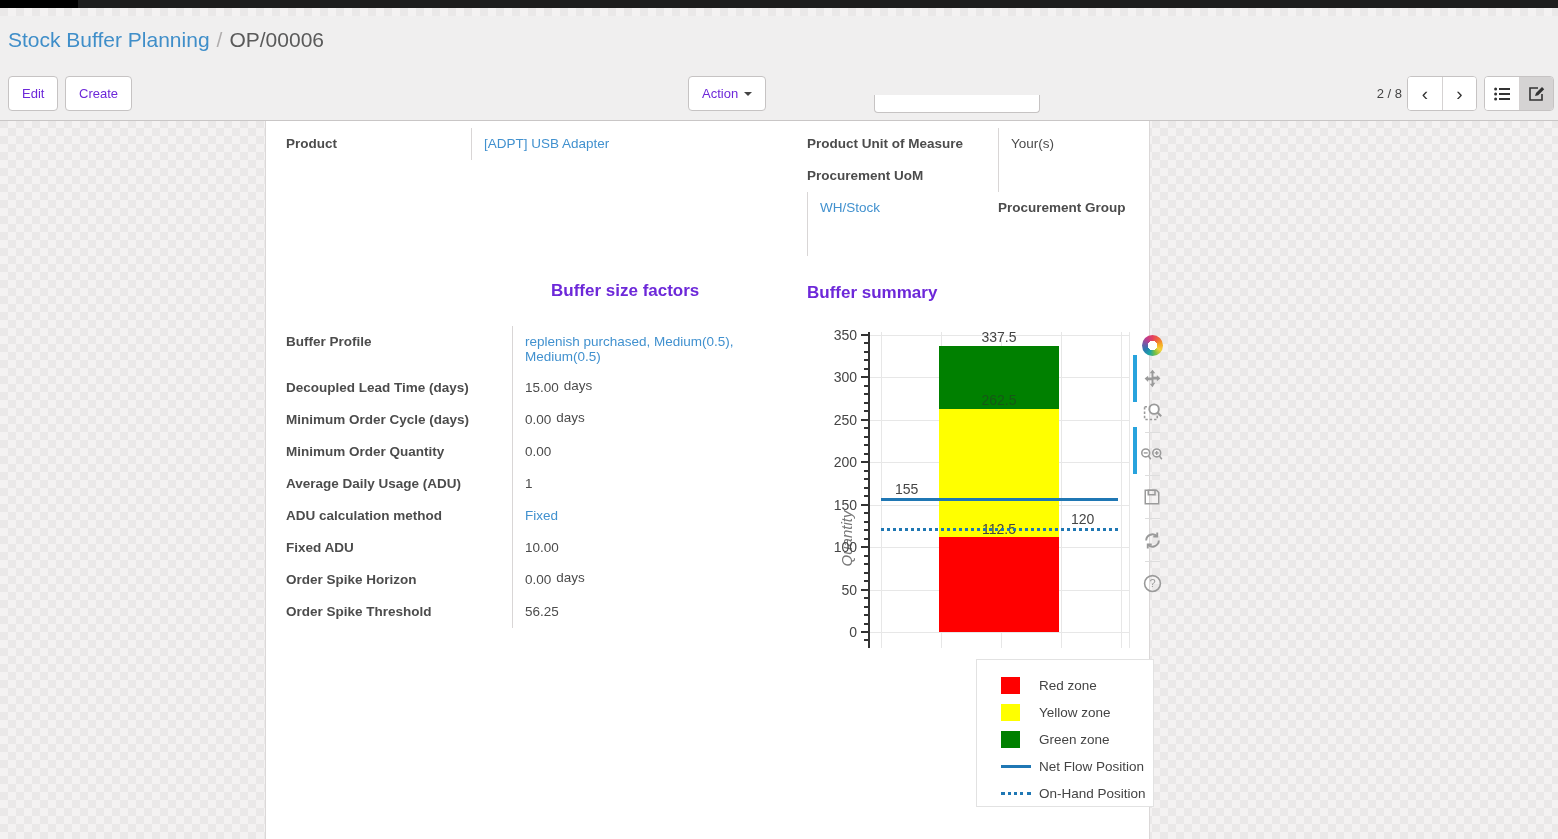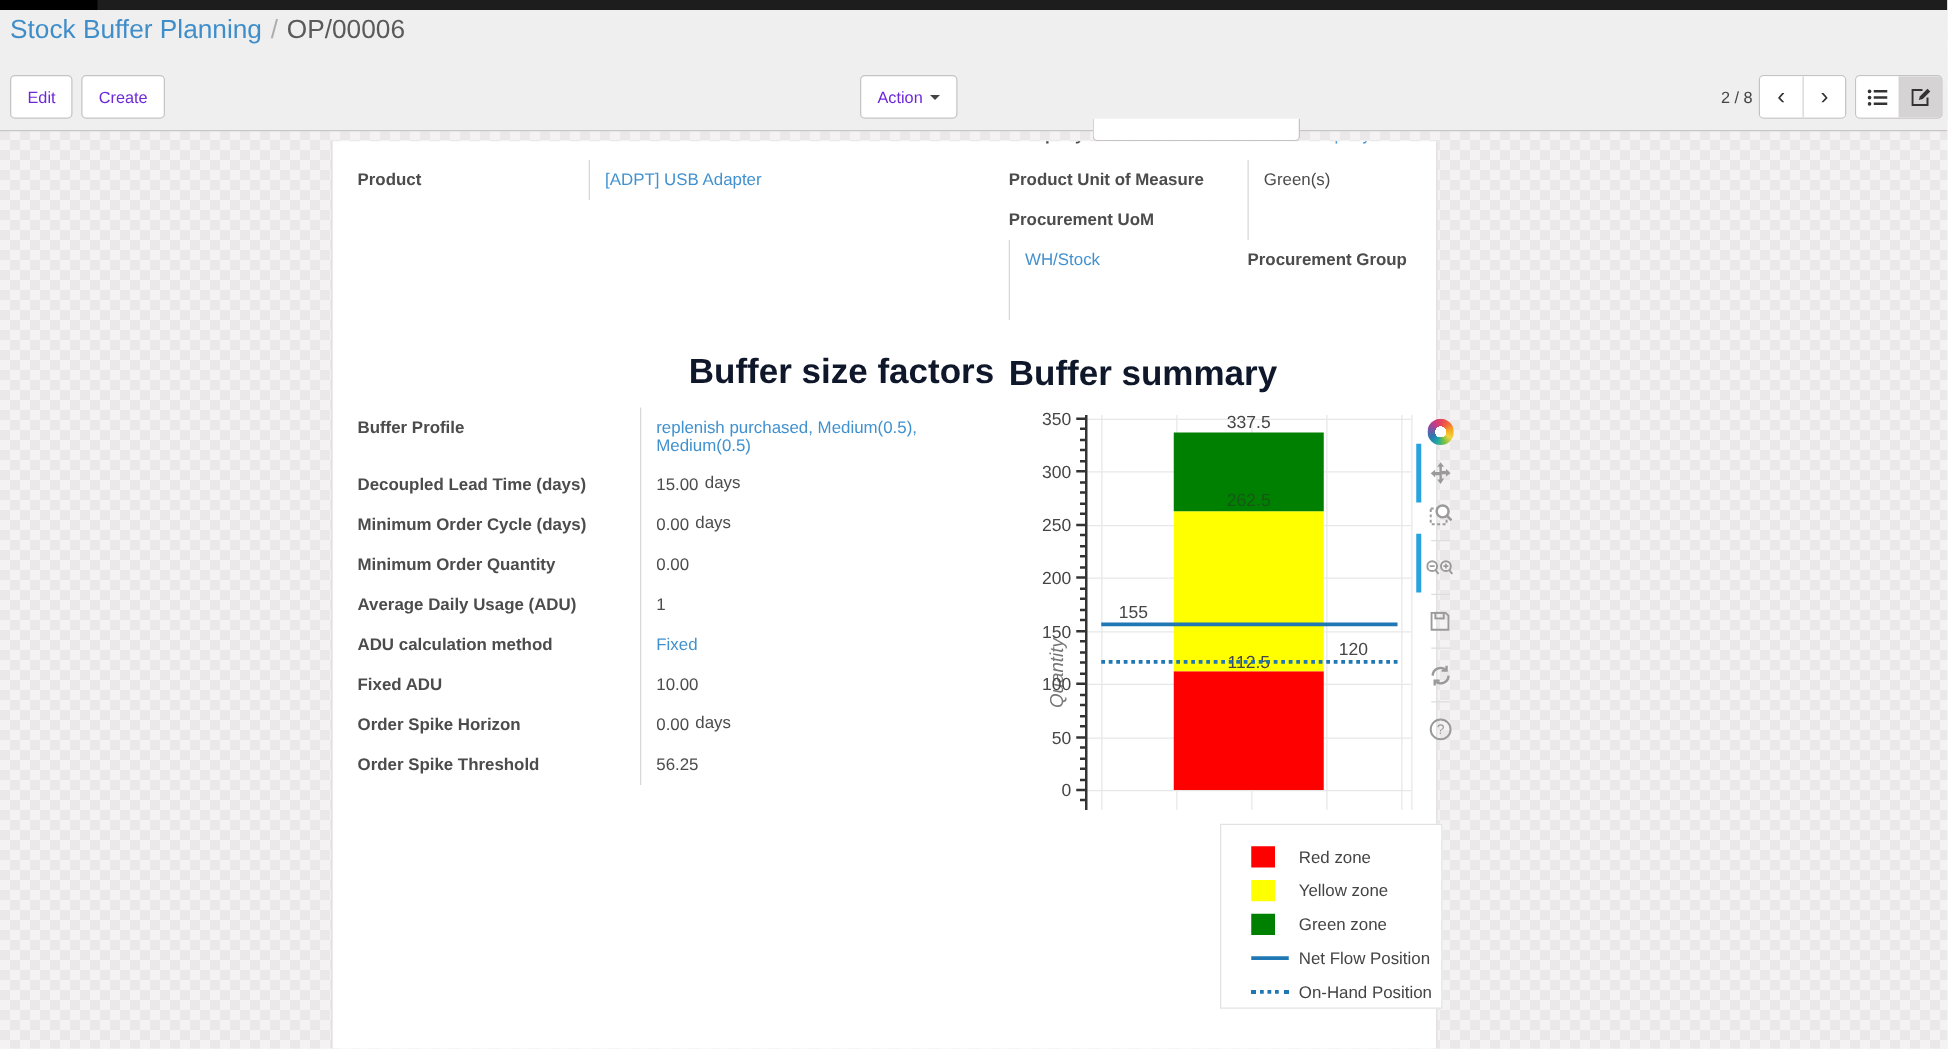"Stock Buffer Planning / OP/00006" .control-panel { top: 0 -> 16px }
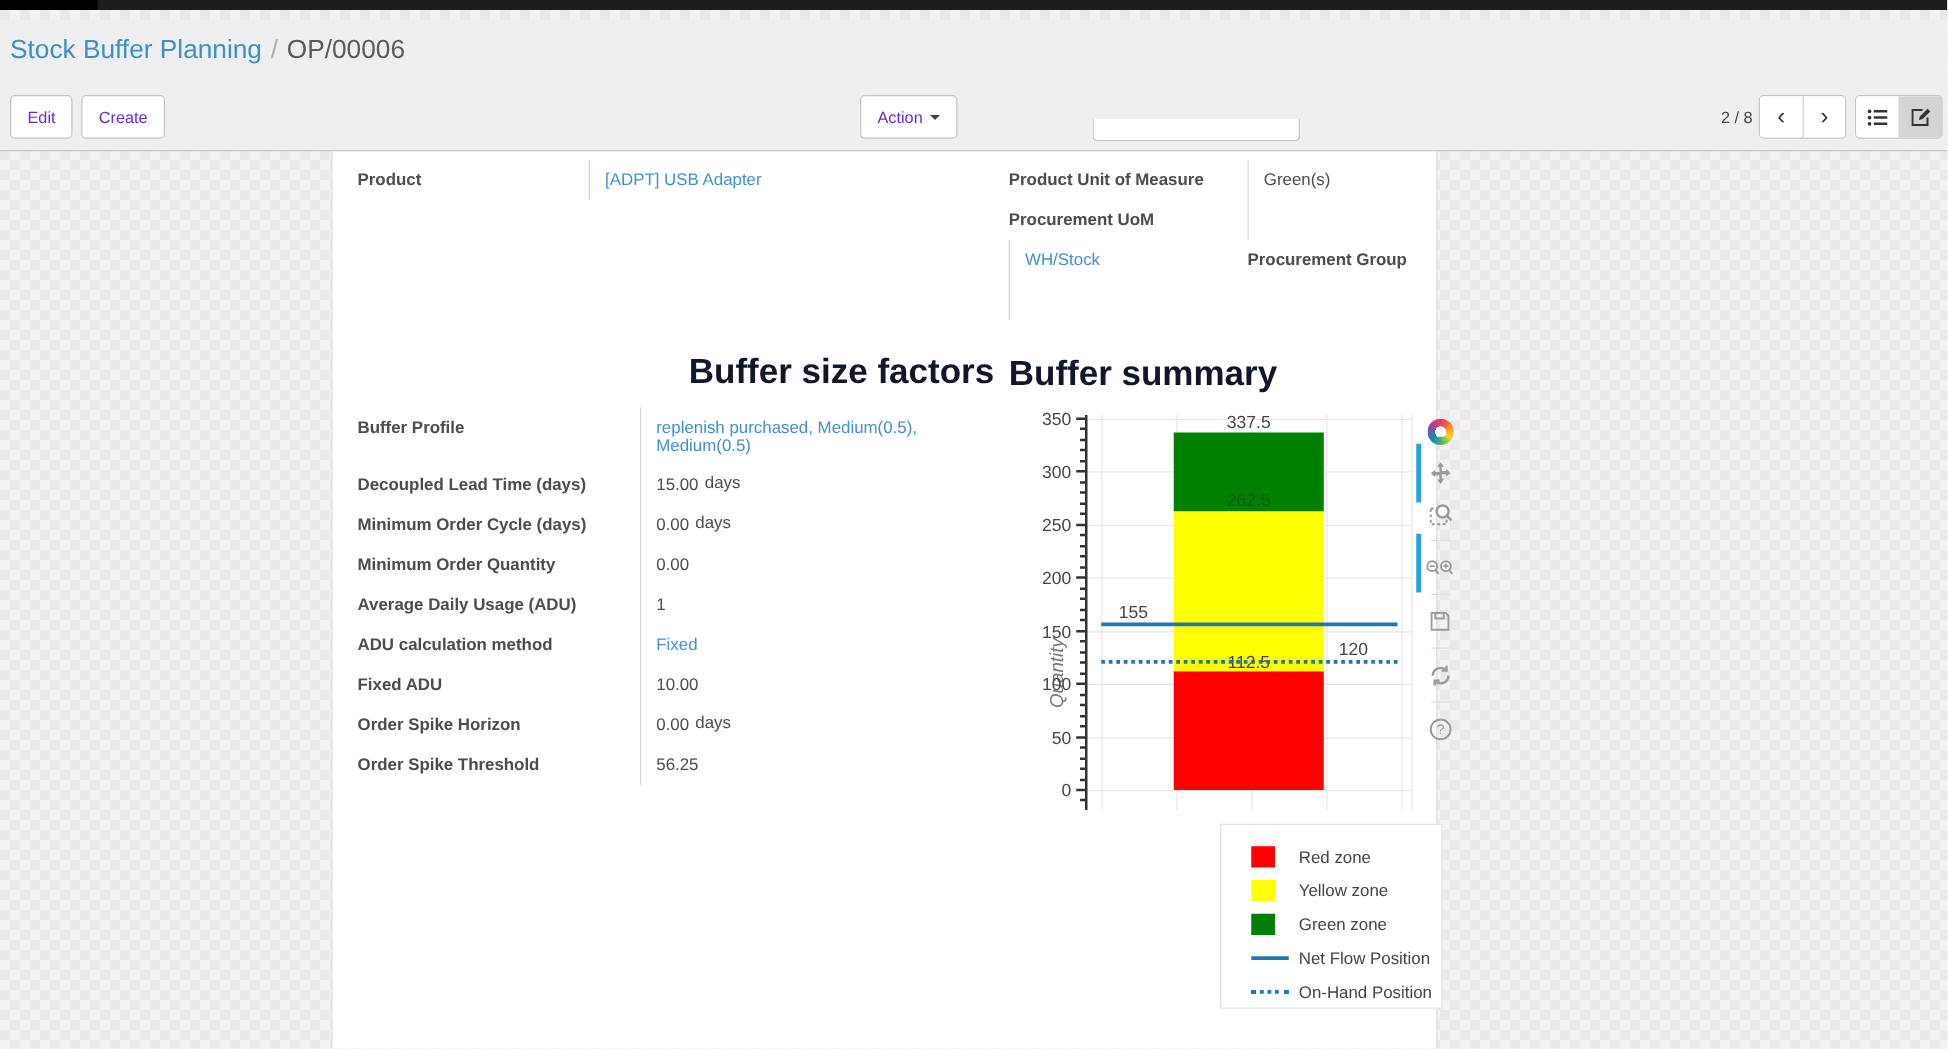"Green(s)" span { text: Green -> Your }
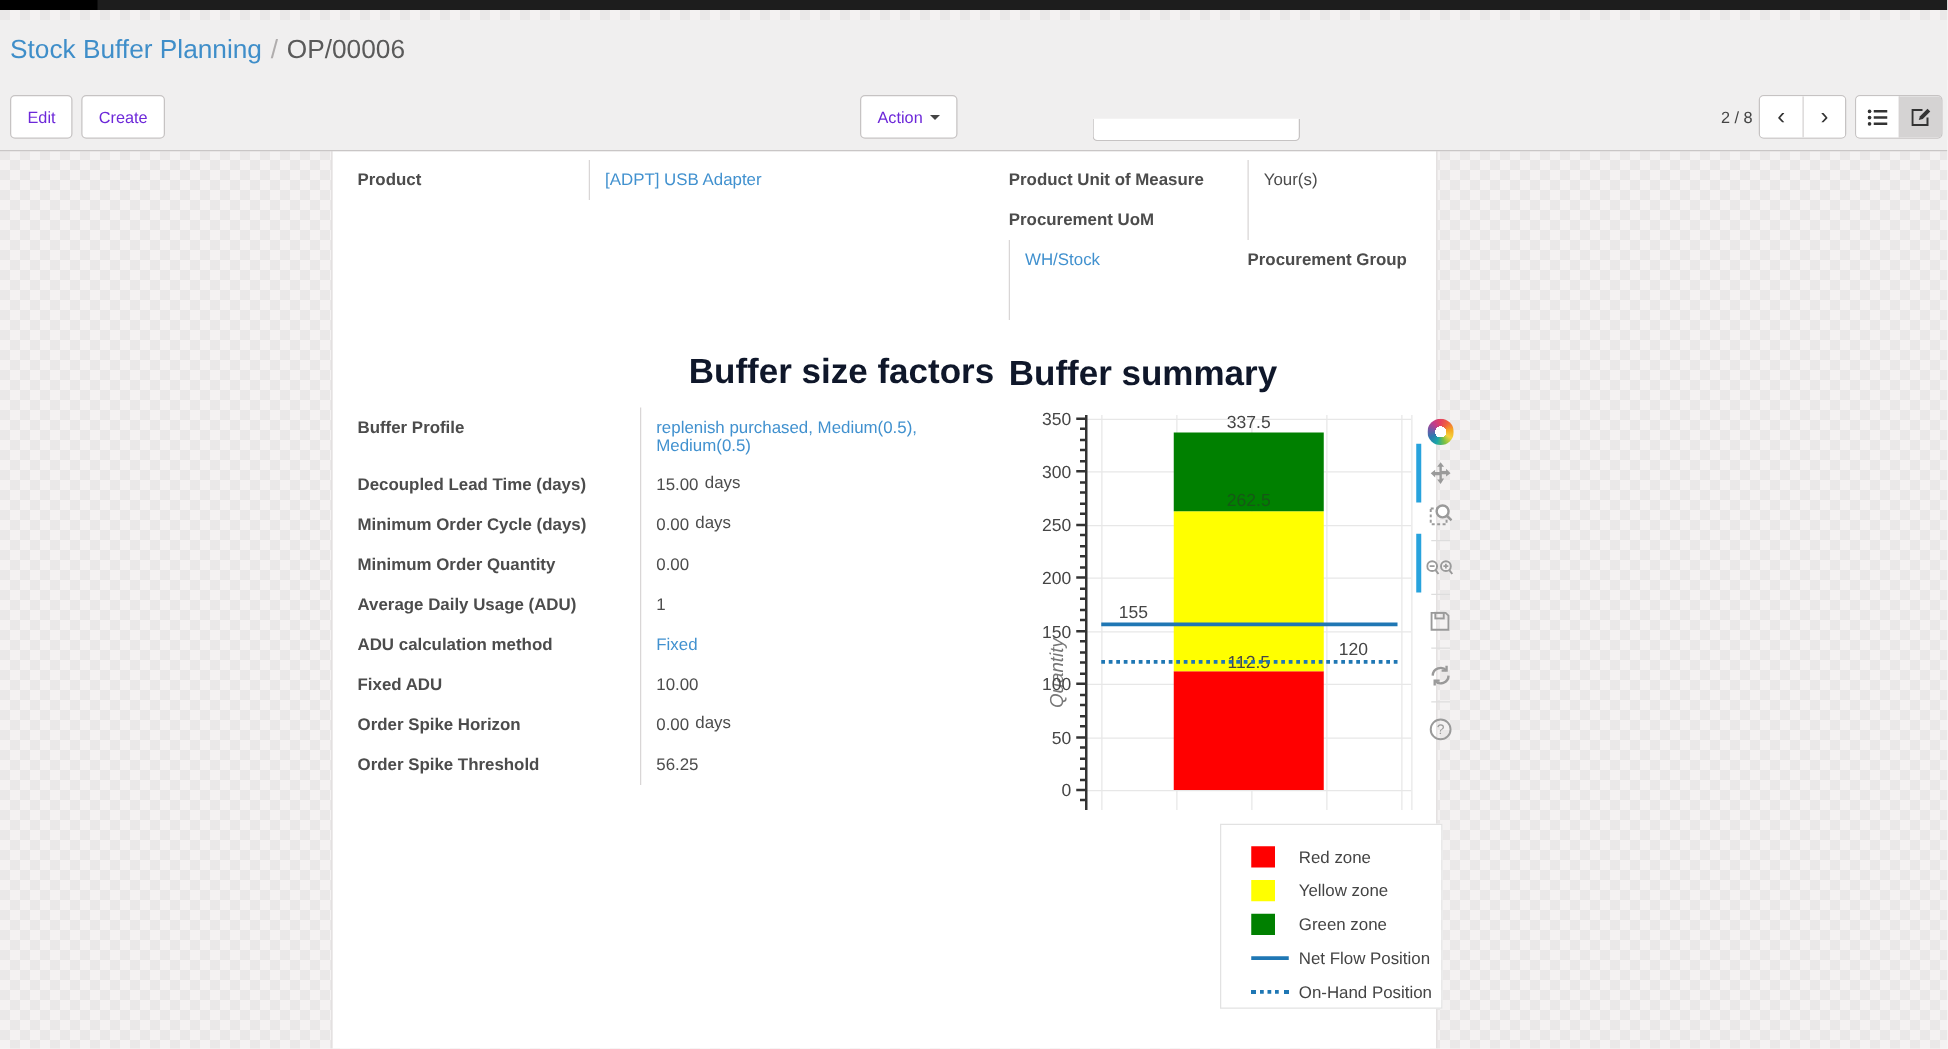"Buffer size factors" .section-title { color: #0f172a -> #6d28d9; font-size: 28px -> 17px }
